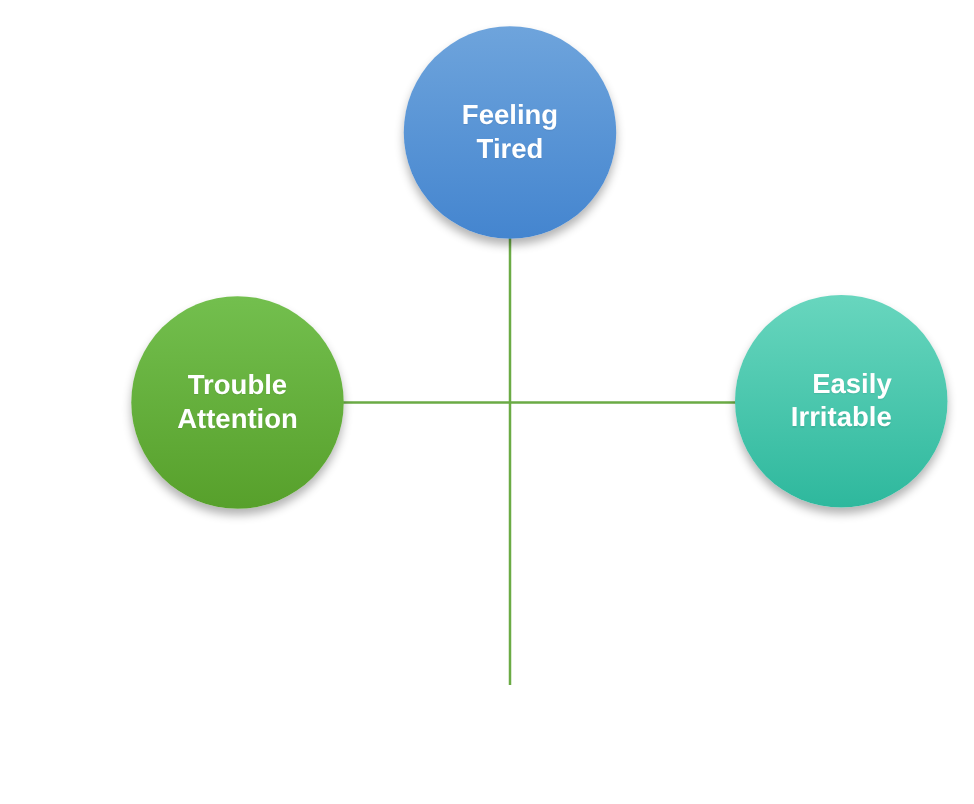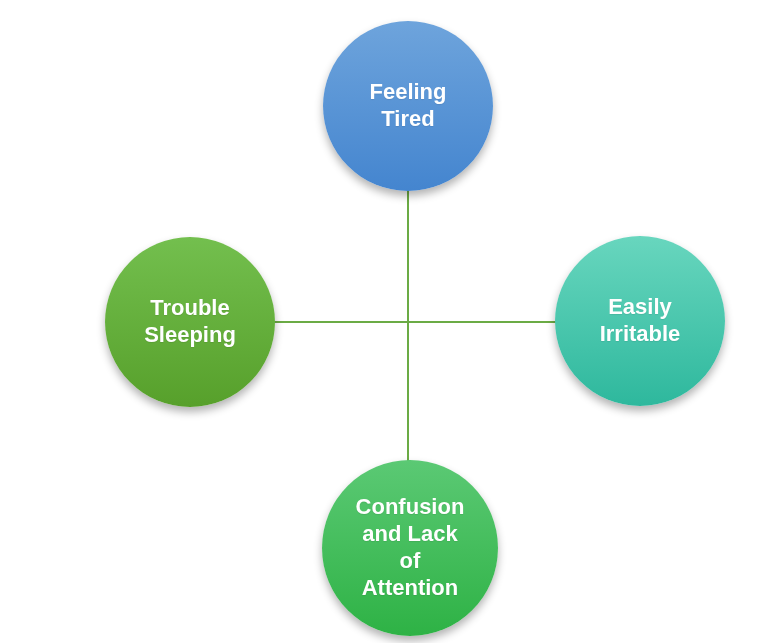"Trouble" span.label { text: Sleeping -> Attention }
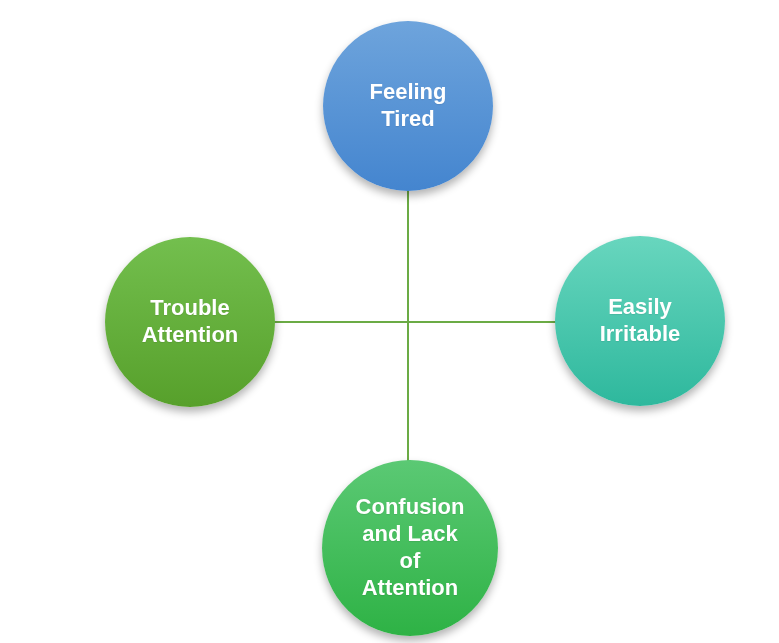"Easily" .node-right { left: 555px -> 588px; text-align: none -> right }
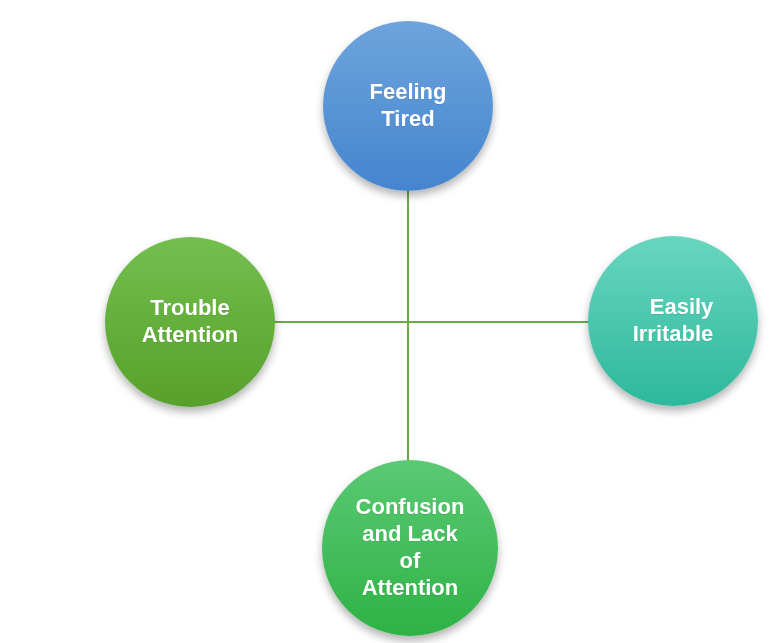"Confusion" div.circle { html: <div> <span>Confusion and Lack of Attention</span> </div> -> none }
